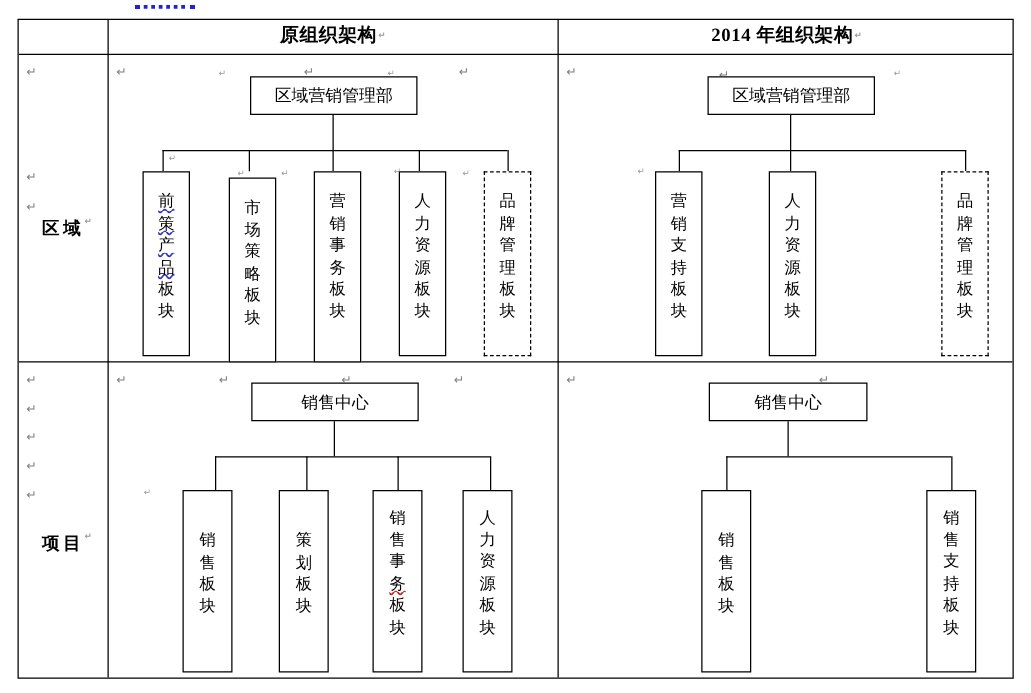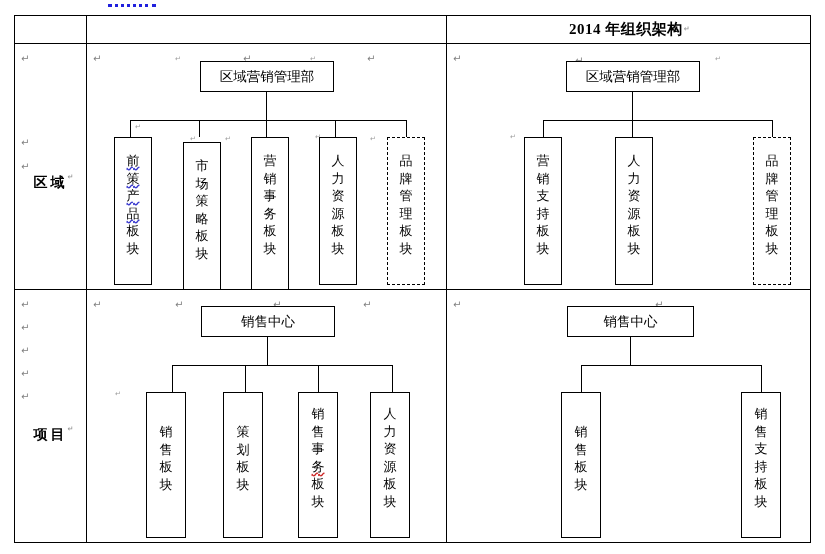"原组织架构 ↵" div.hdr { html: none -> <div> <span>原组织架构</span><span>↵</span> </div> }
